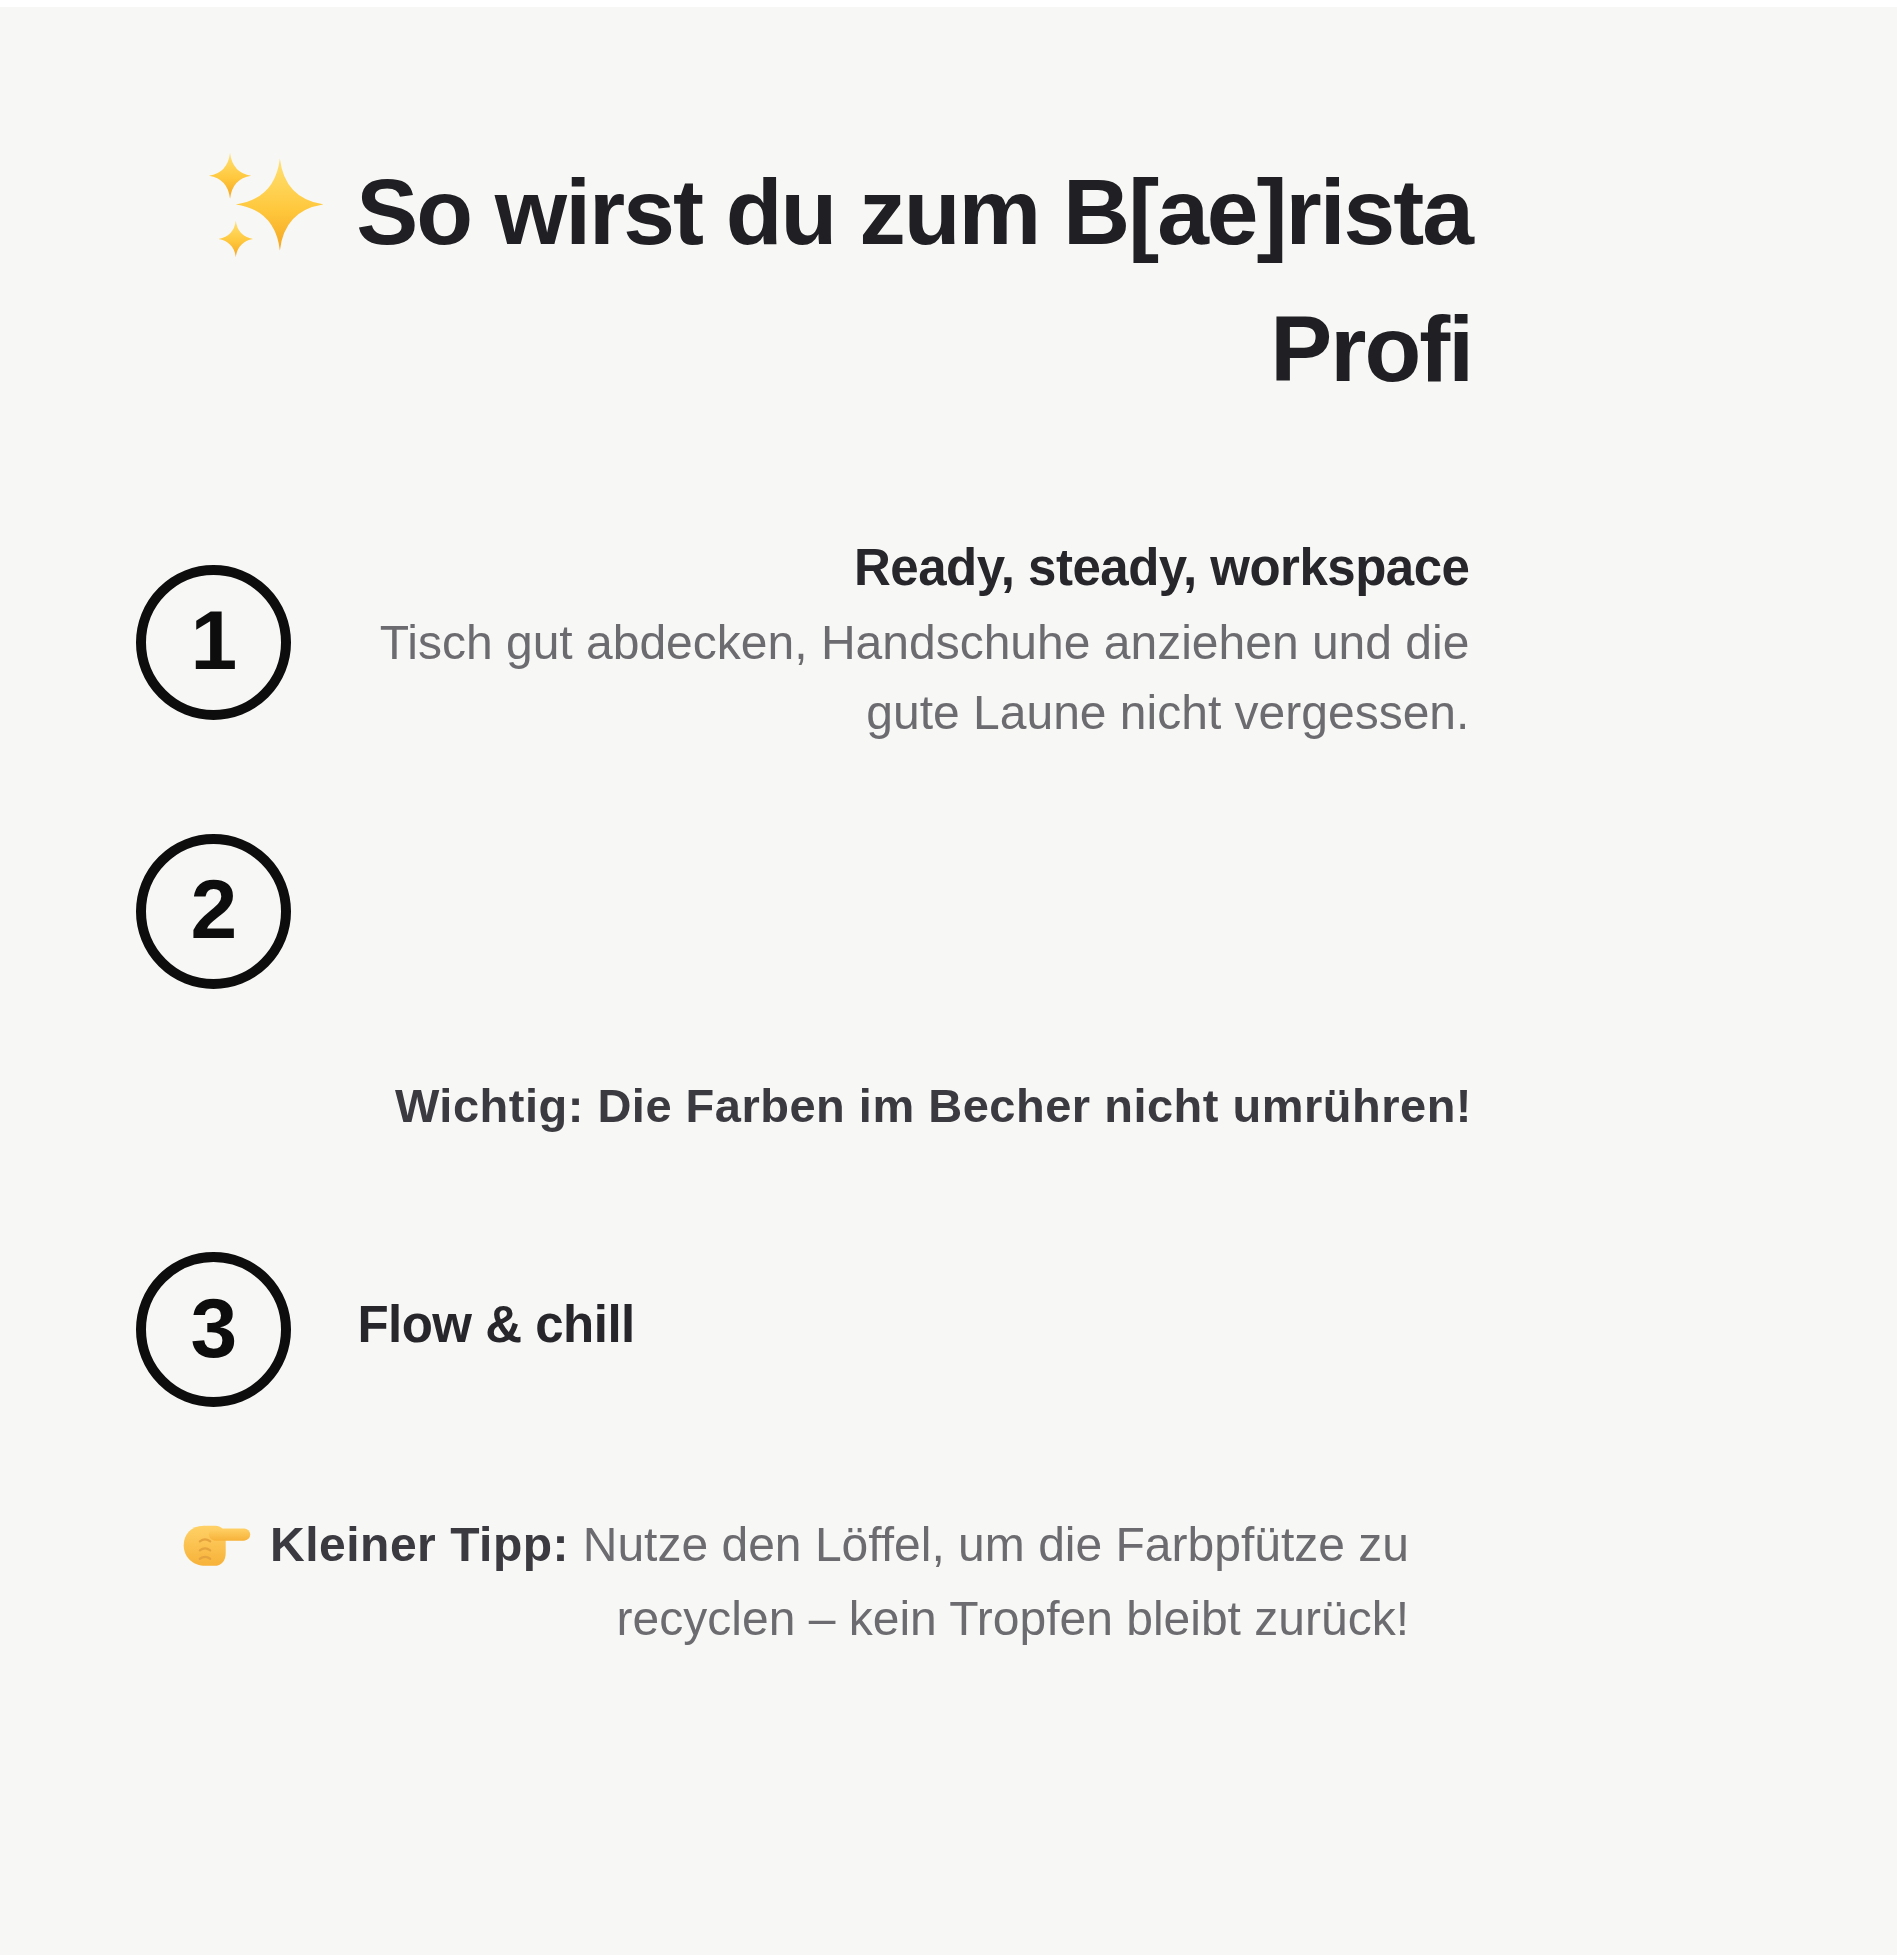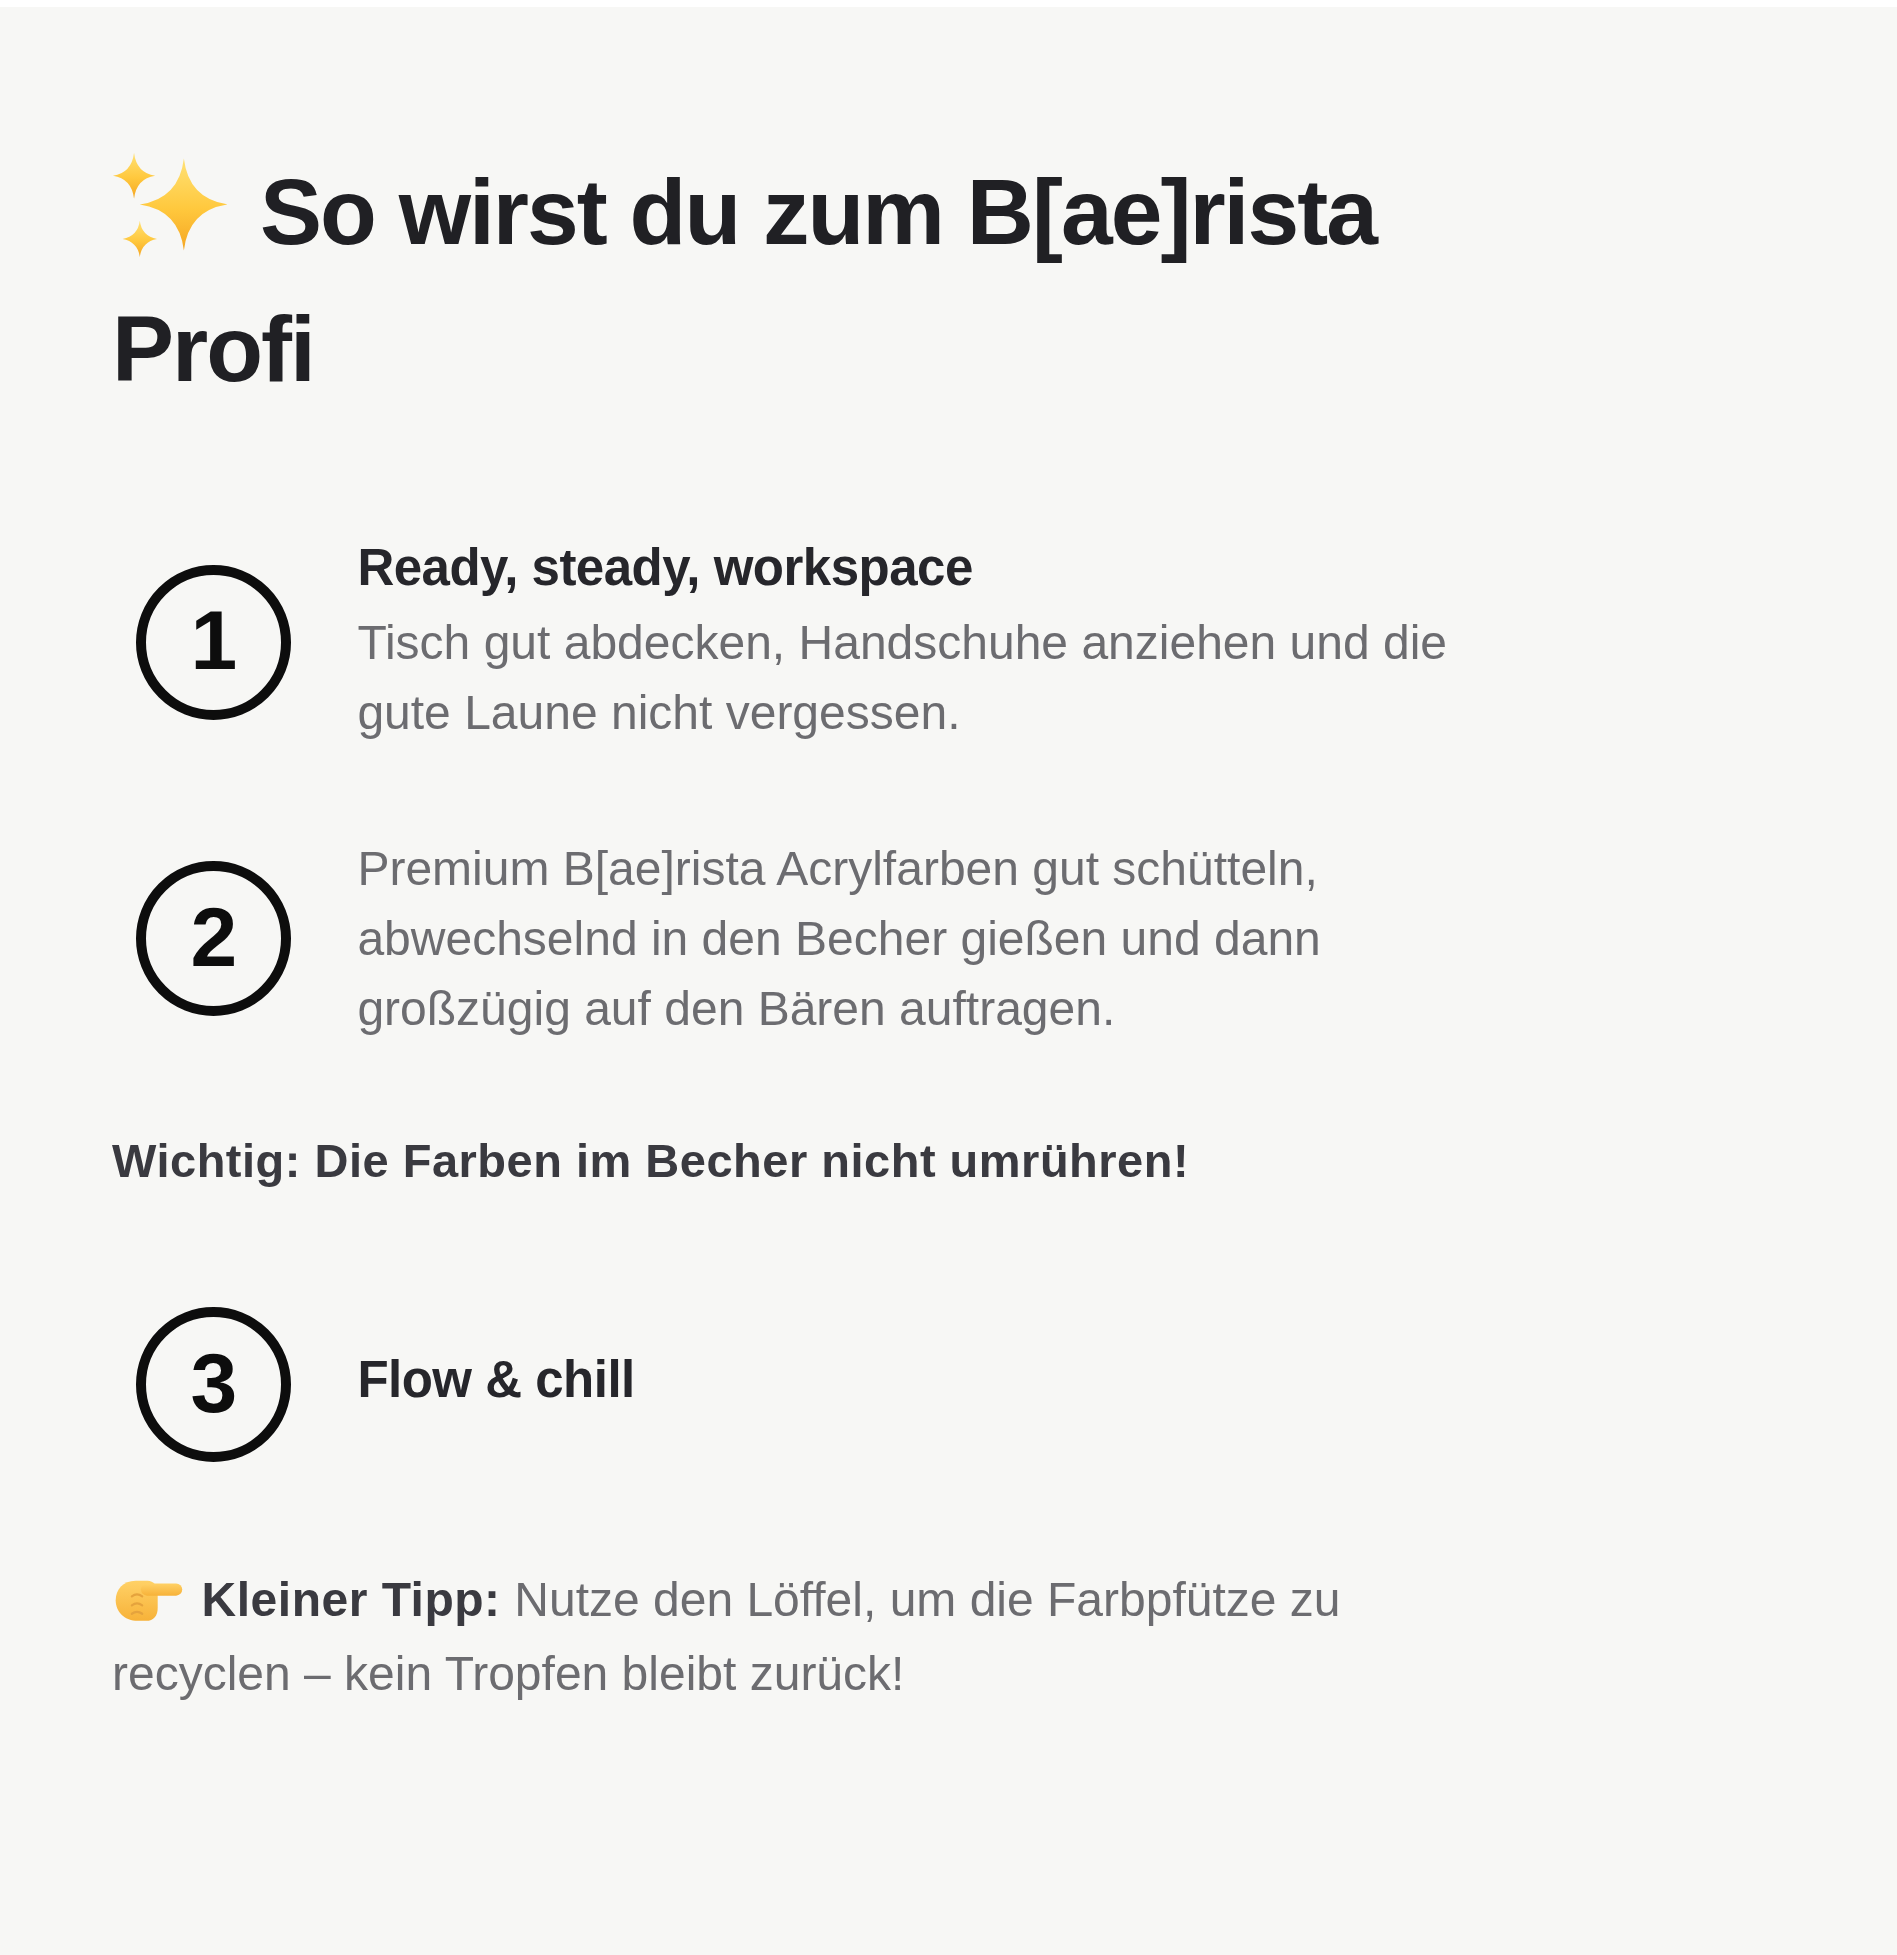"So wirst du zum B[ae]rista" .content { text-align: none -> right }
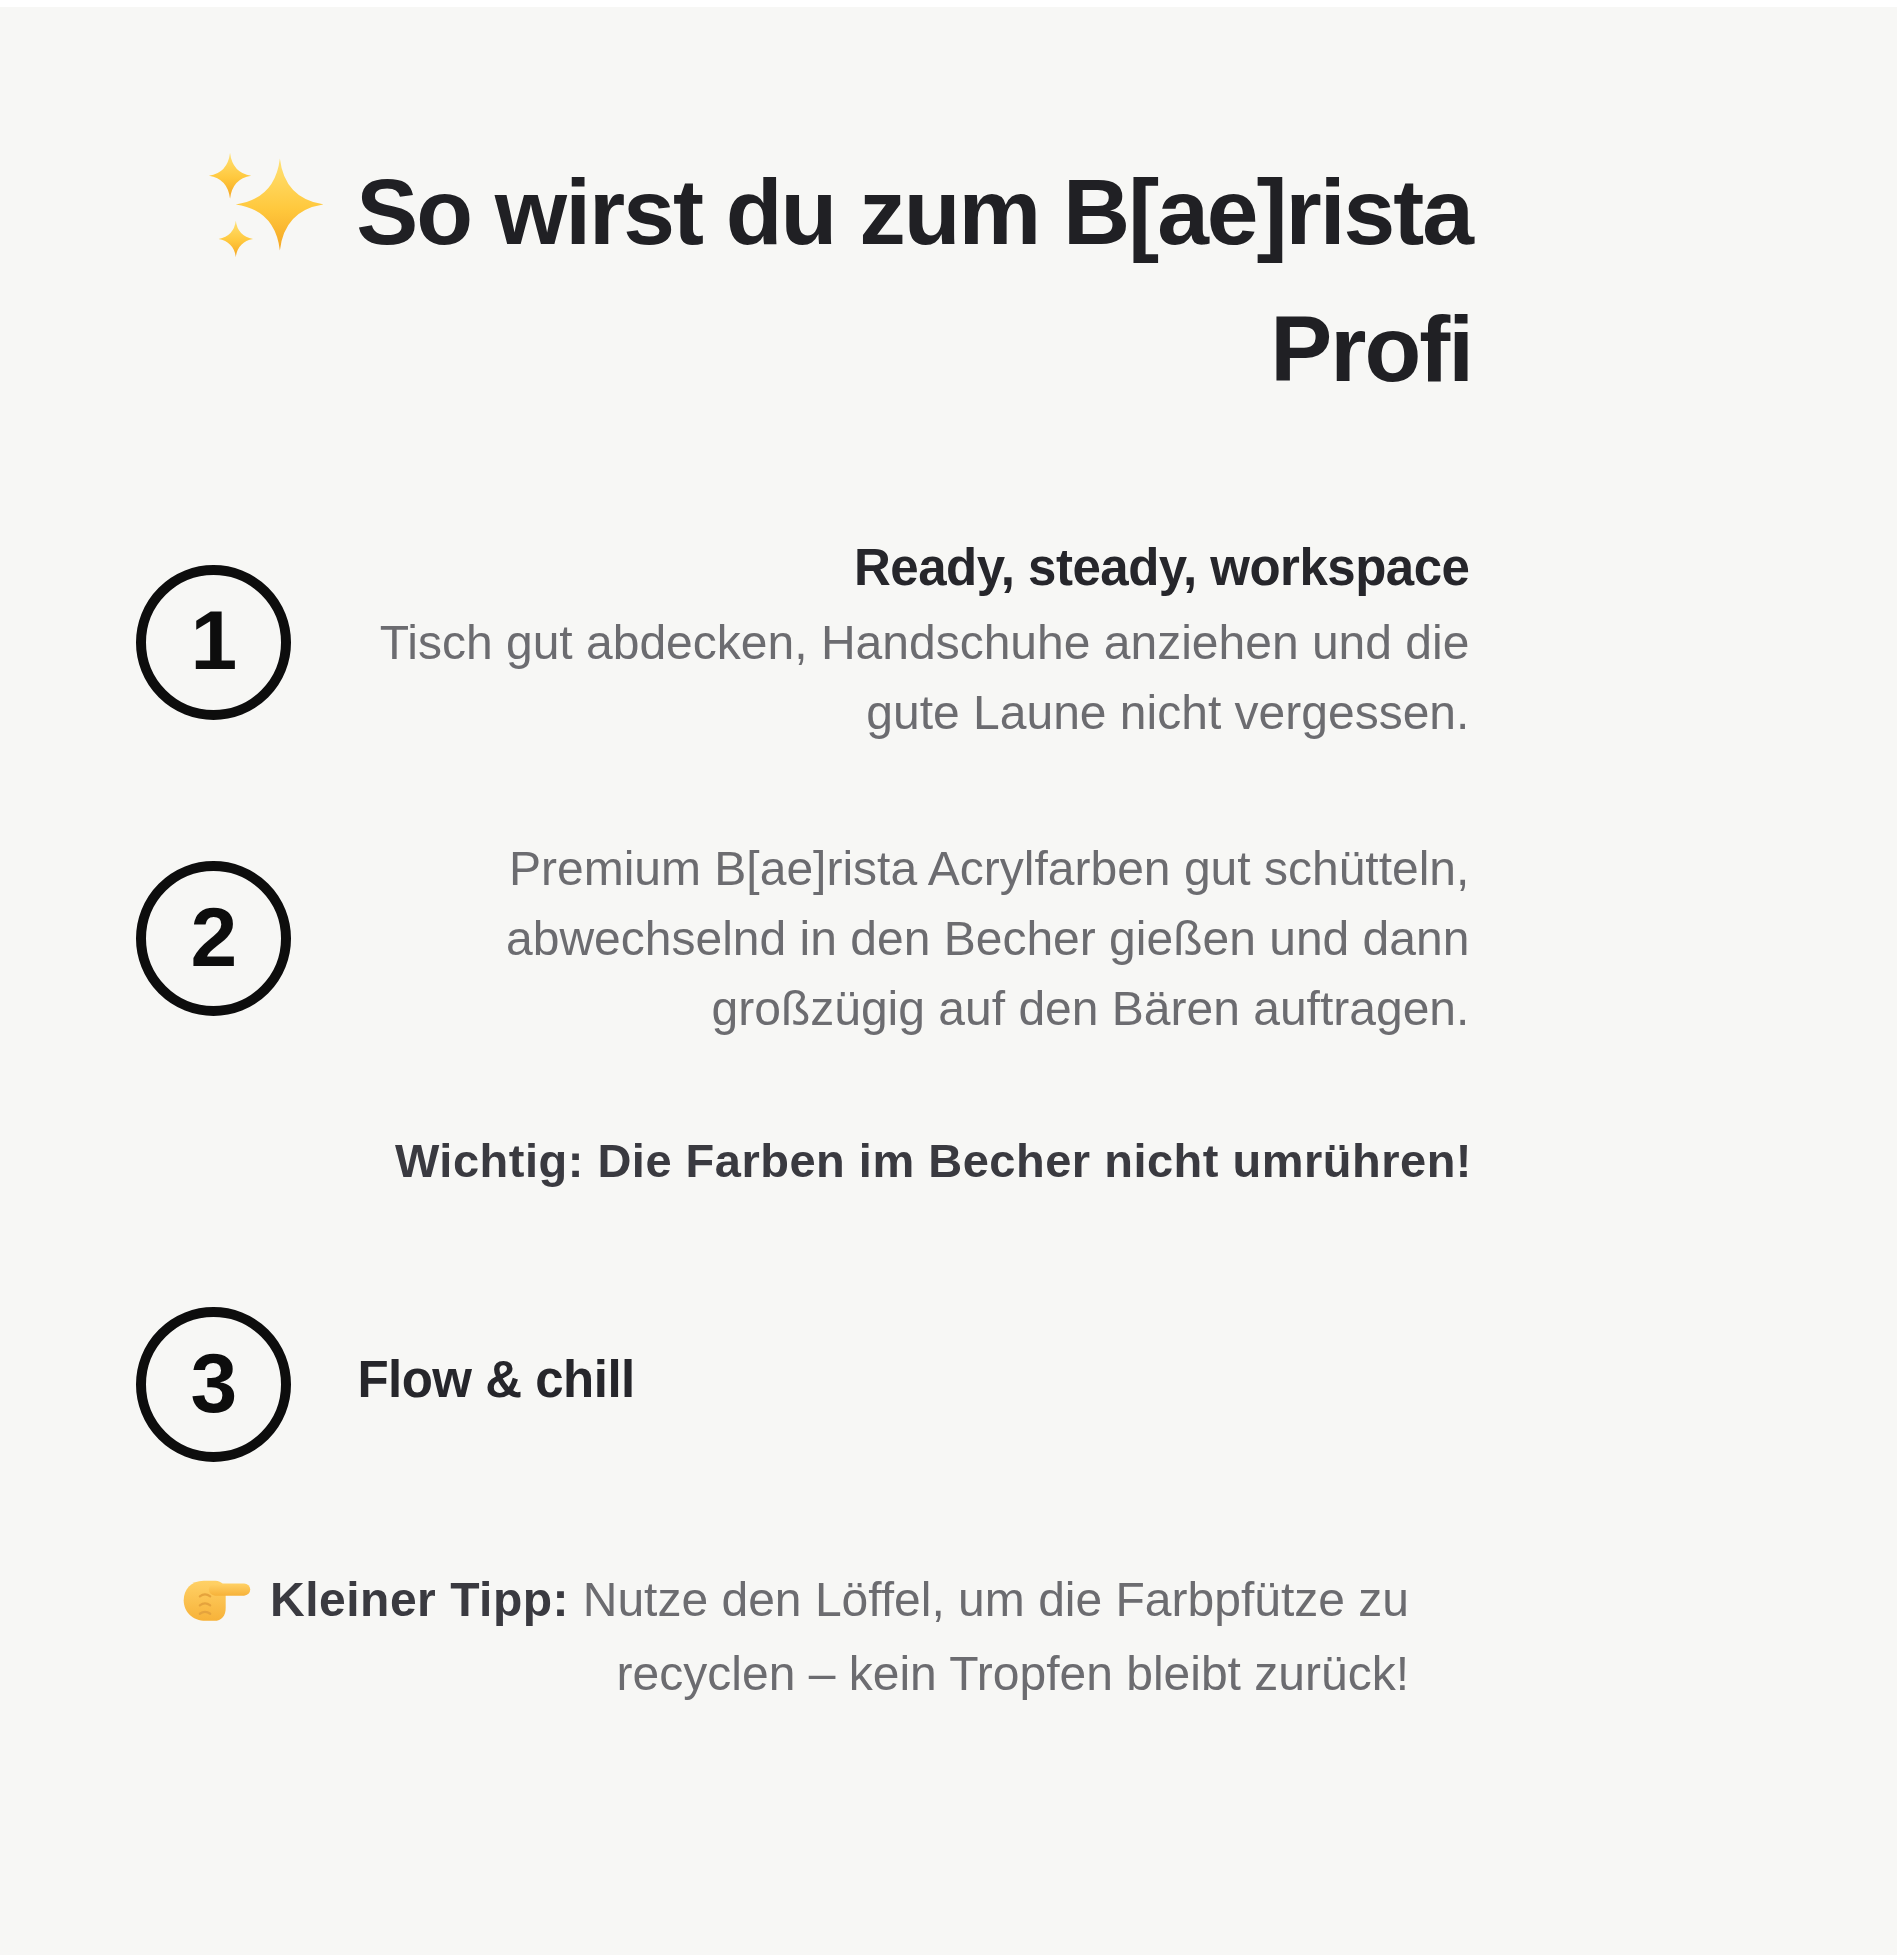"Premium B[ae]rista Acrylfarben gut" p.step-body { html: <p>Premium B[ae]rista Acrylfarben gut schütteln, abwechselnd in den Becher gießen und dann großzügig auf den Bären auftragen.</p> -> none }
